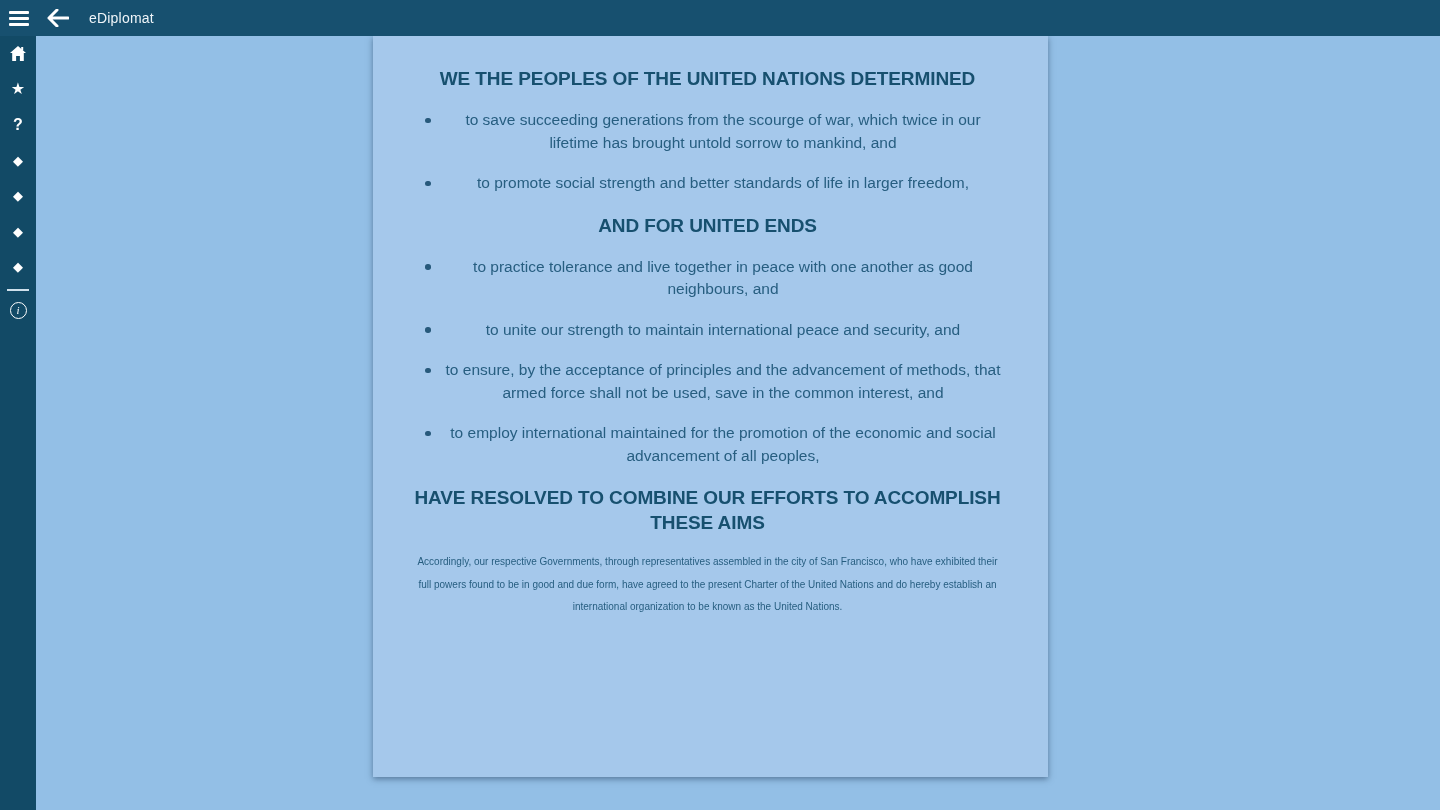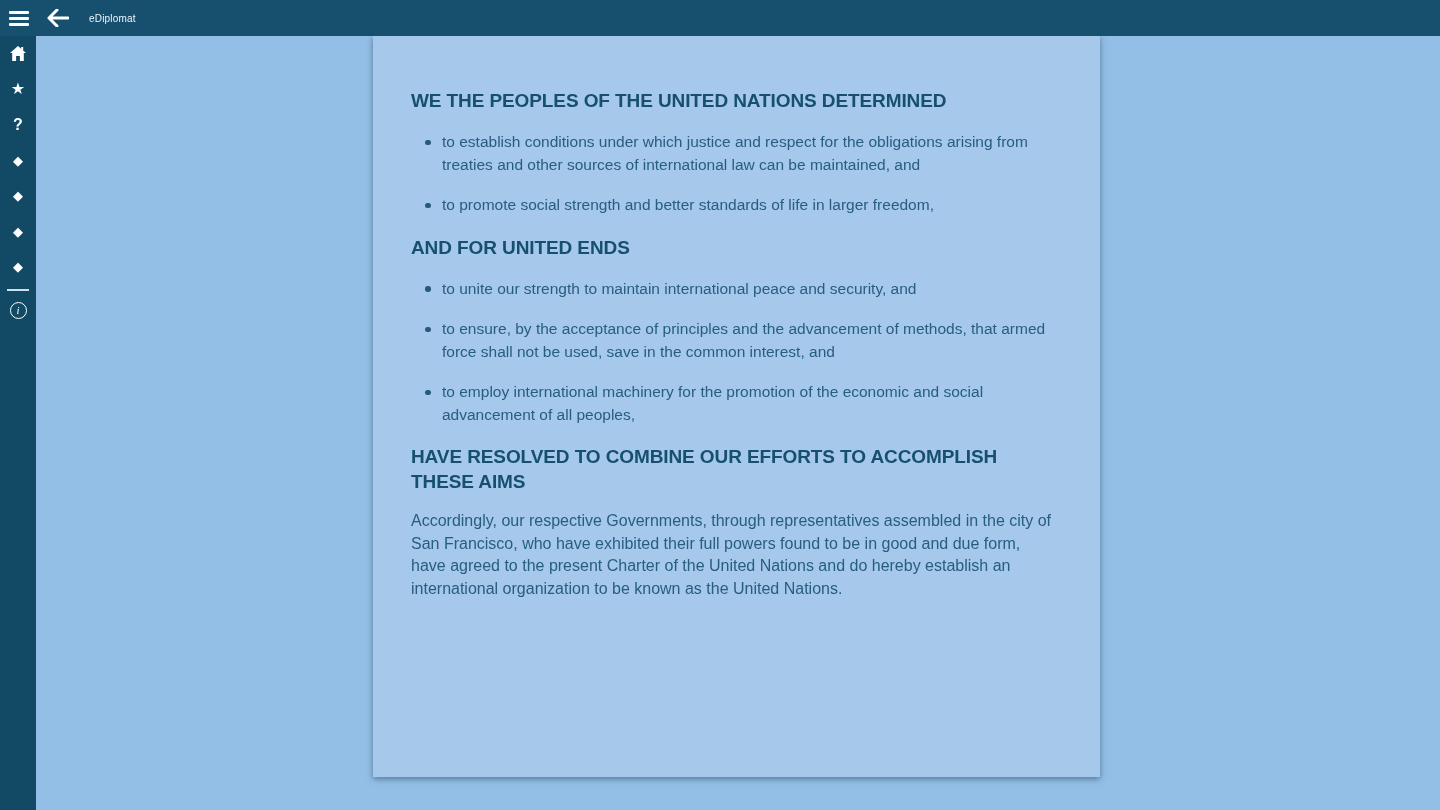"eDiplomat" .app-title { font-size: 10px -> 14px }
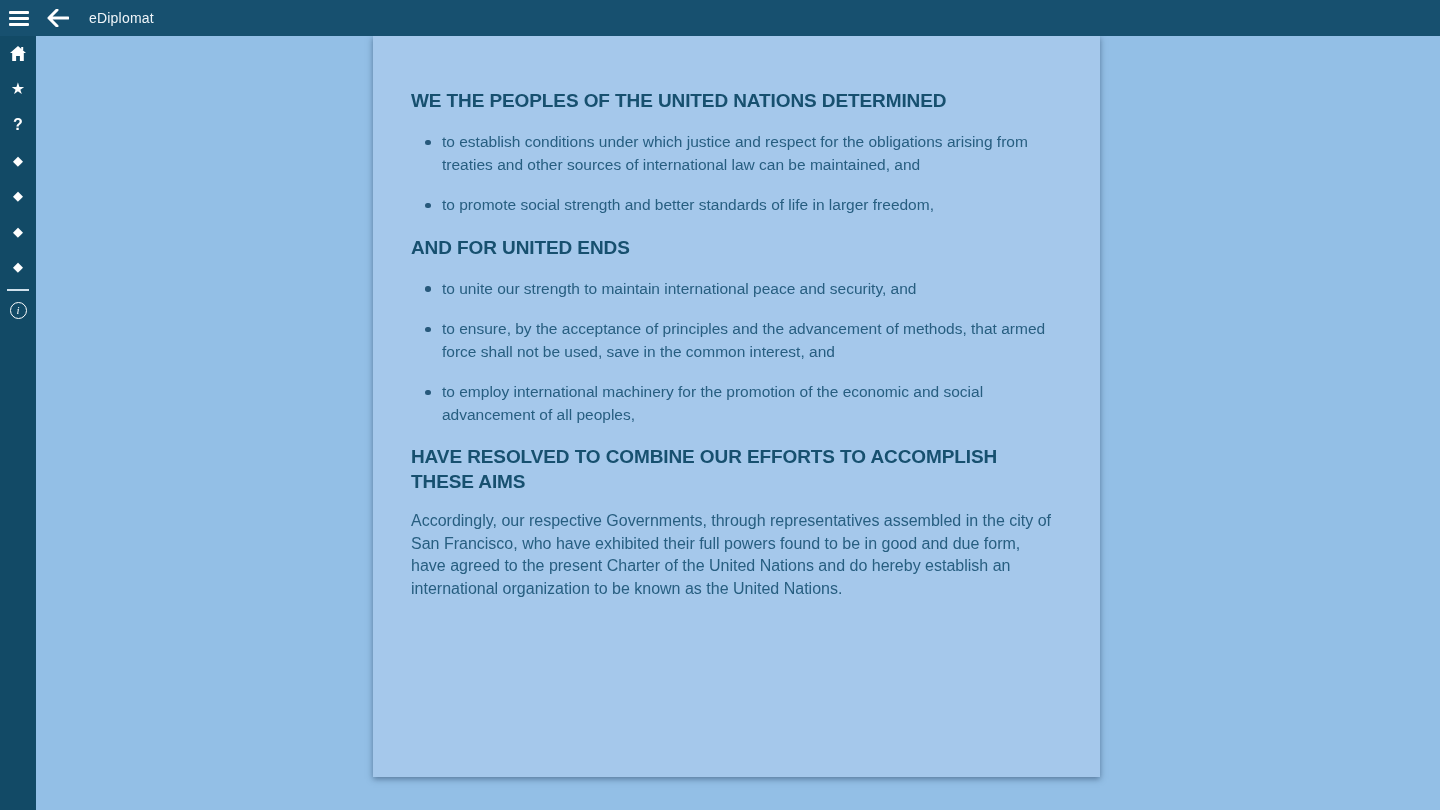"WE THE PEOPLES OF THE" .panel { padding: 52px 44px 0 38px -> 30px 44px 0 38px; text-align: none -> center; width: 727px -> 675px }
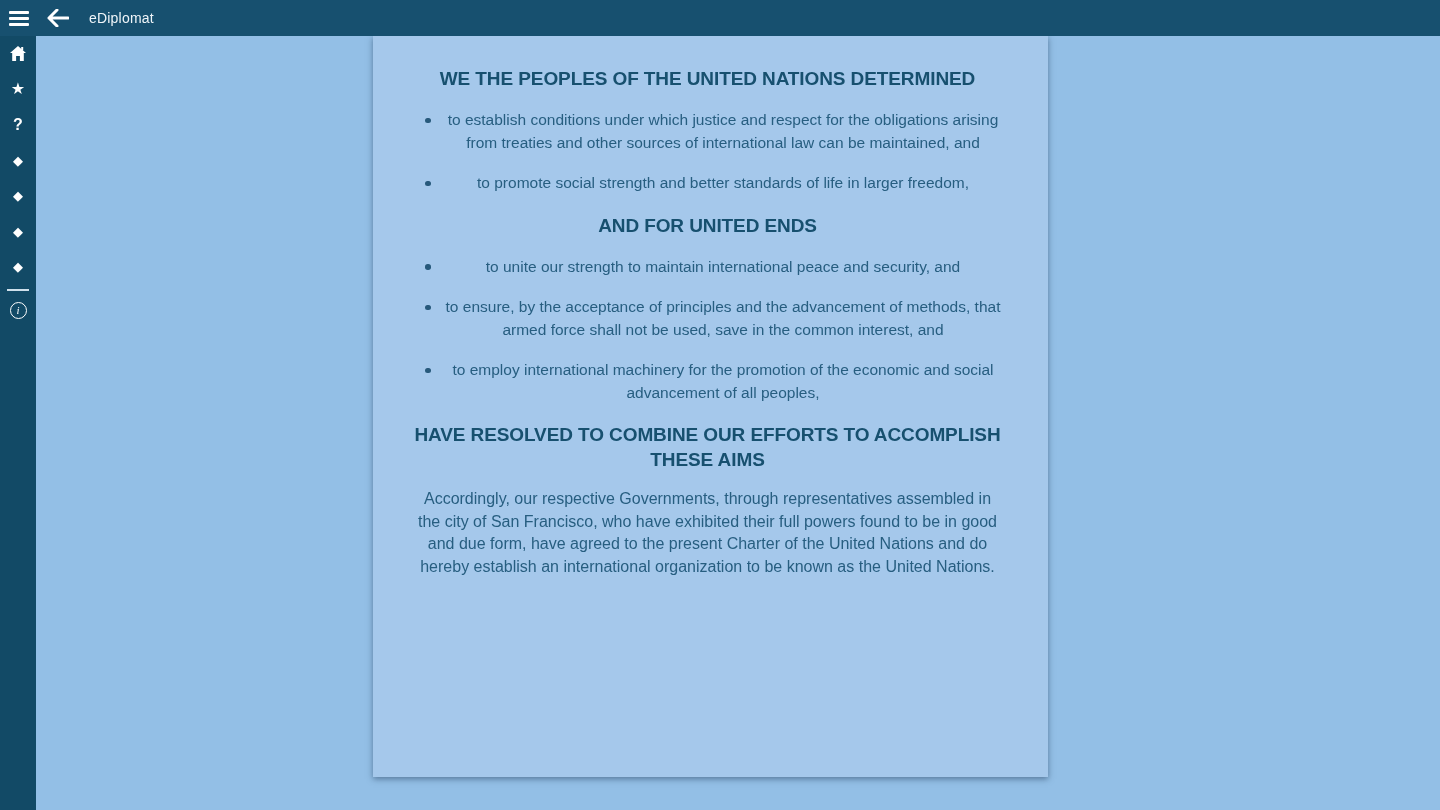"to save succeeding generations from" li { html: none -> <li>to save succeeding generations from the scourge of war, which twice in our lifetime has brought untold sorrow to mankind, and</li> }
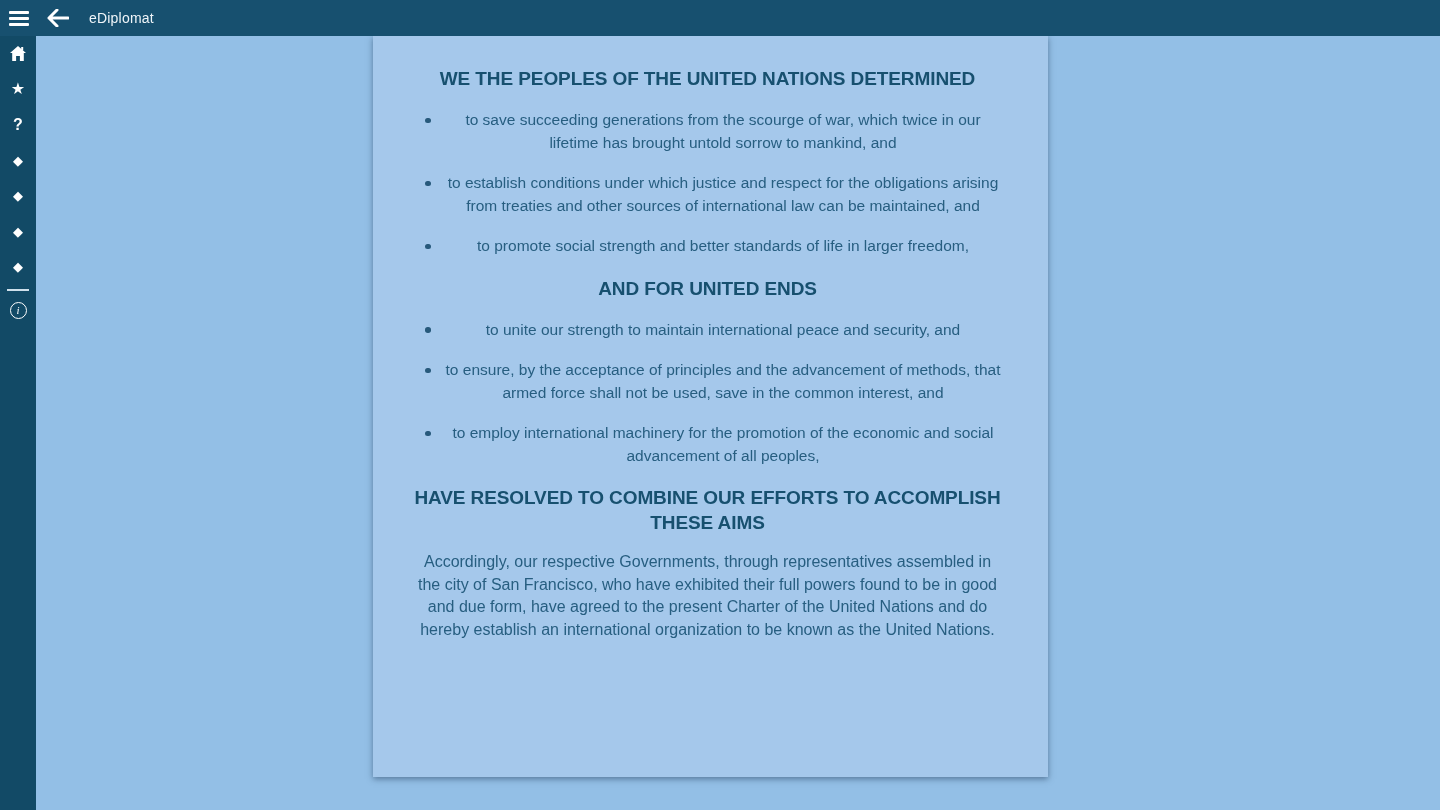"to establish conditions under which" li { html: <li>to establish conditions under which justice and respect for the obligations arising from treaties and other sources of international law can be maintained, and</li> -> none }
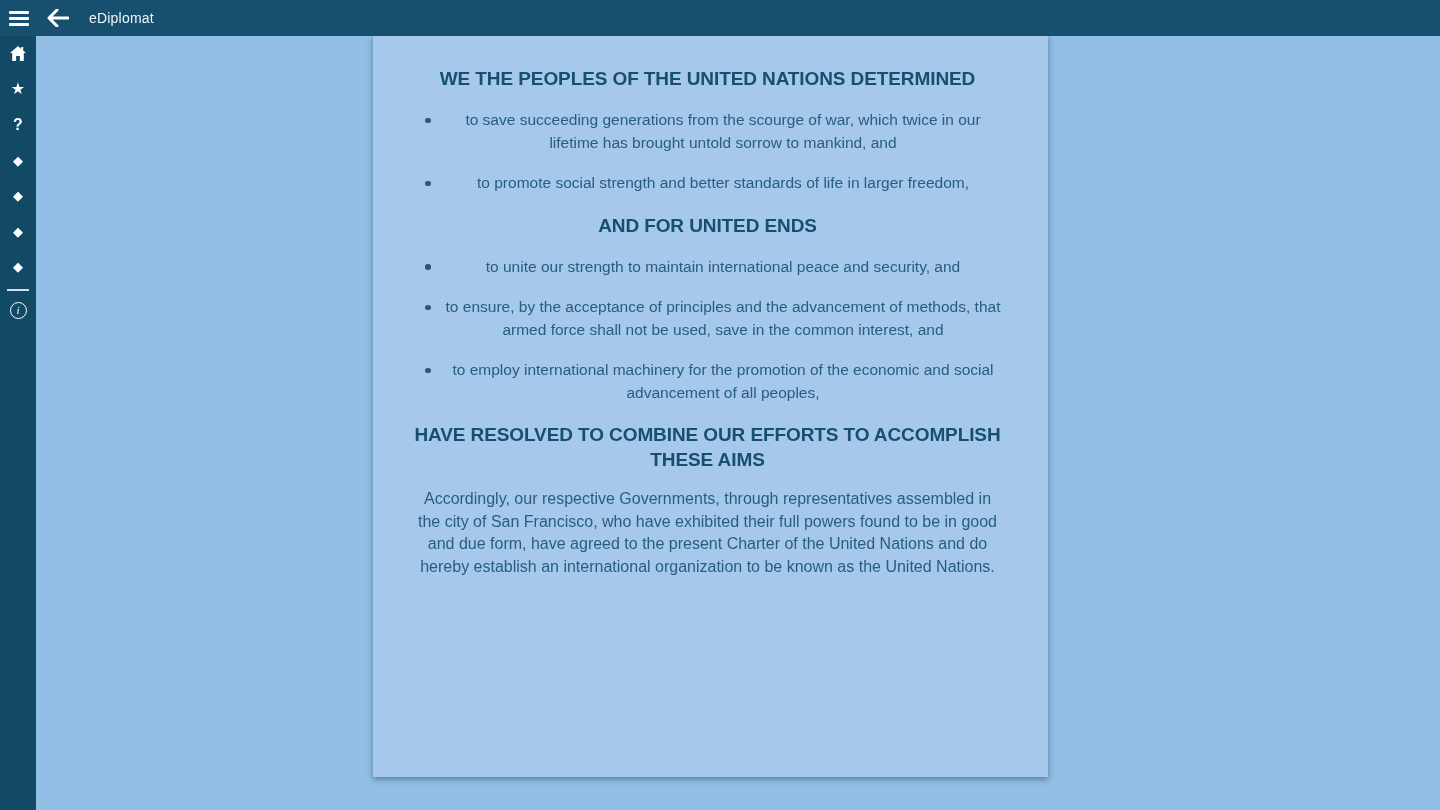"to practice tolerance and live" li { html: none -> <li>to practice tolerance and live together in peace with one another as good neighbours, and</li> }
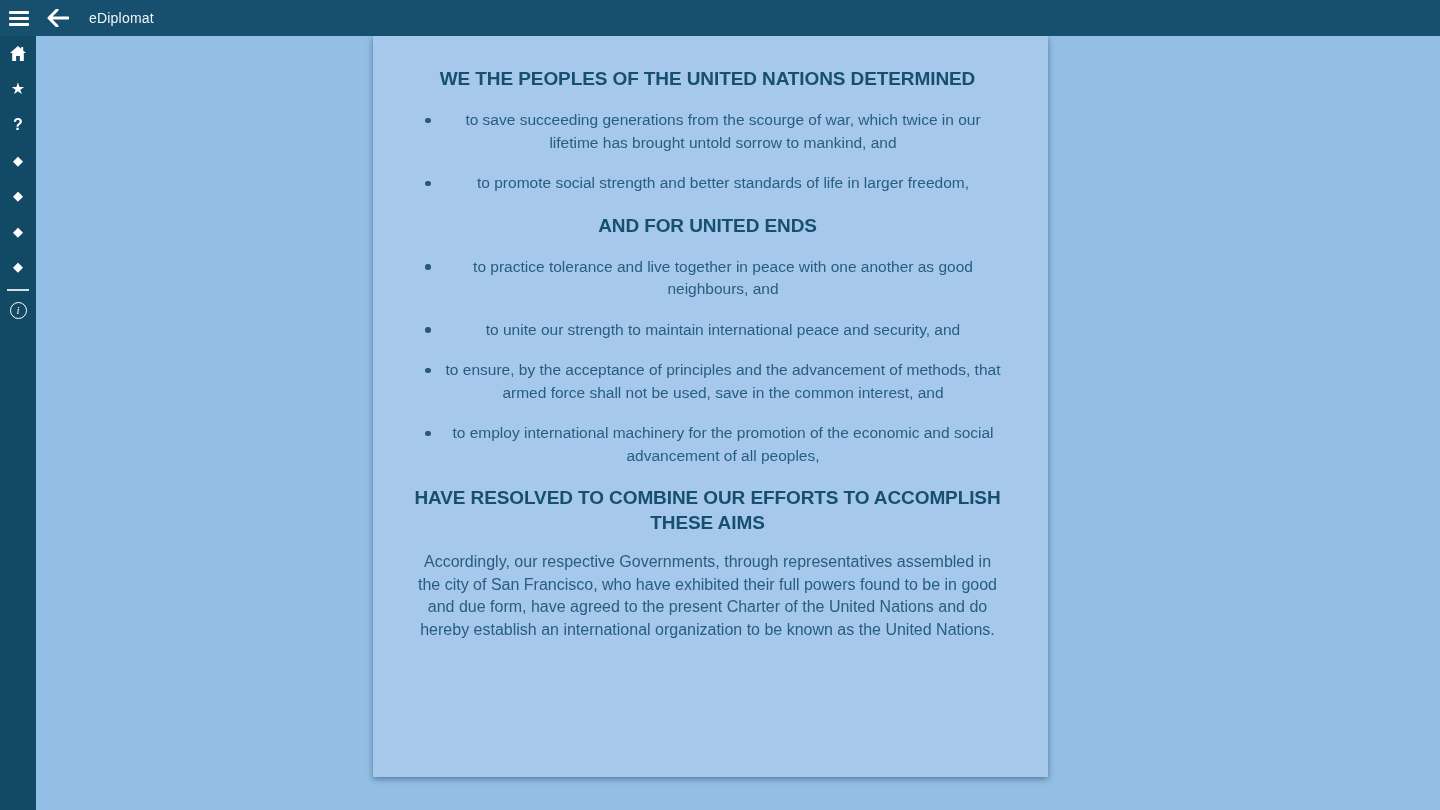"to employ international machinery for" li { text: machinery -> maintained }
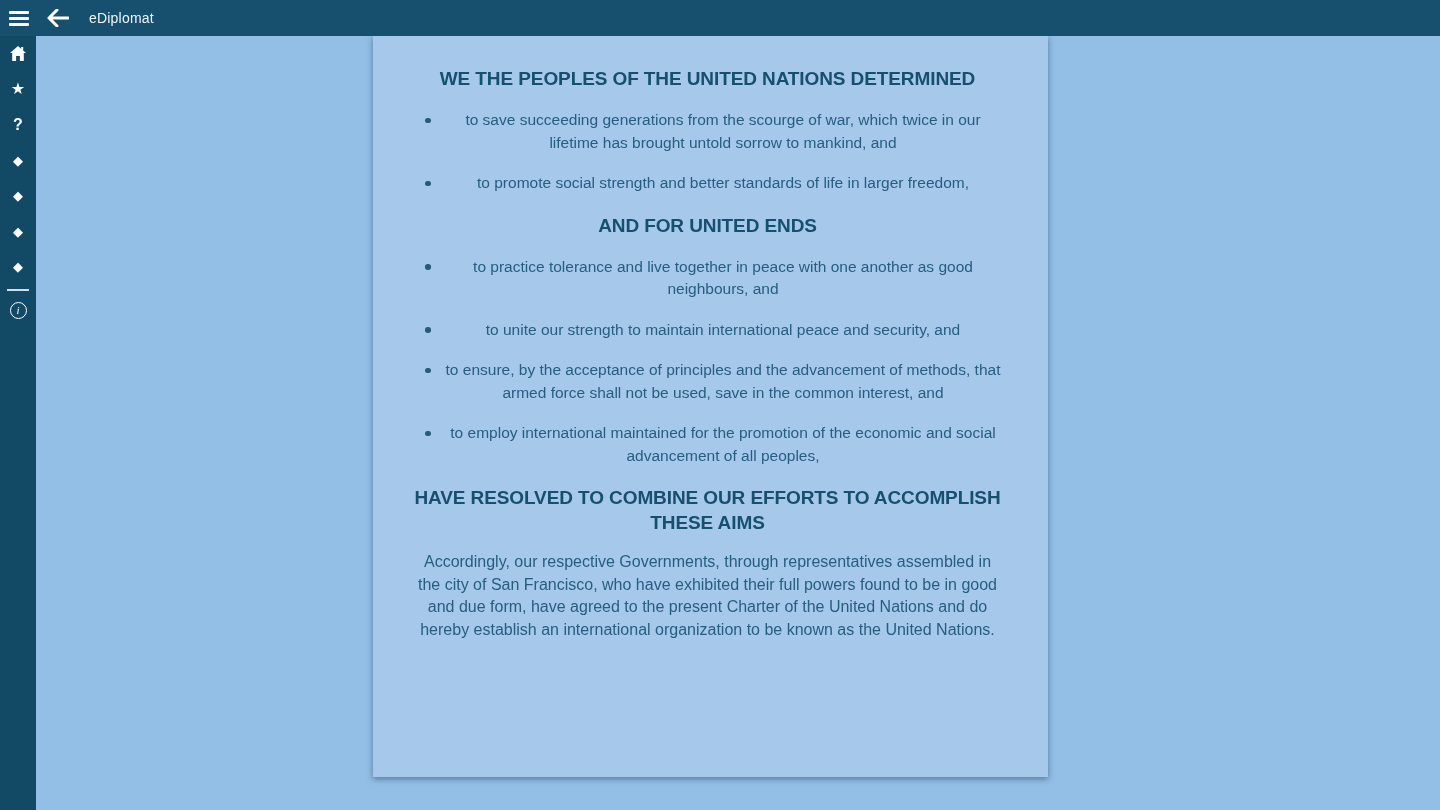"Accordingly, our respective Governments," .closing-paragraph { font-size: 16px -> 10px }
